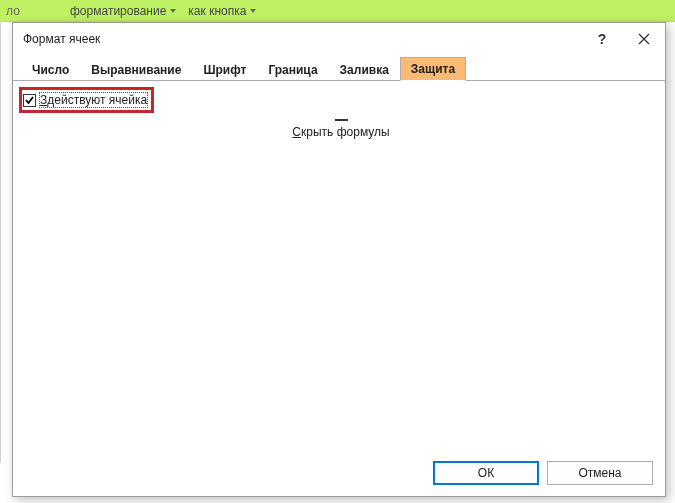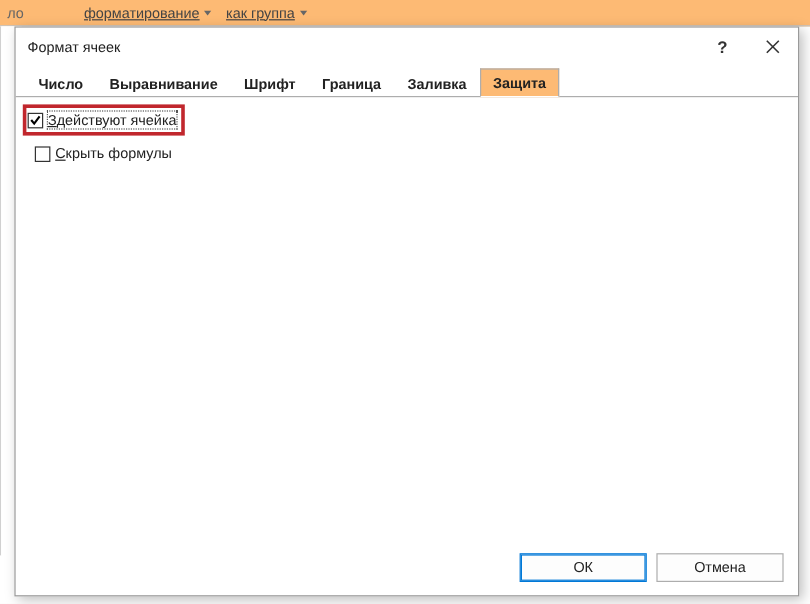"ло" .ribbon-hint { background: #fdba74 -> #bef264; text-decoration: underline -> none }
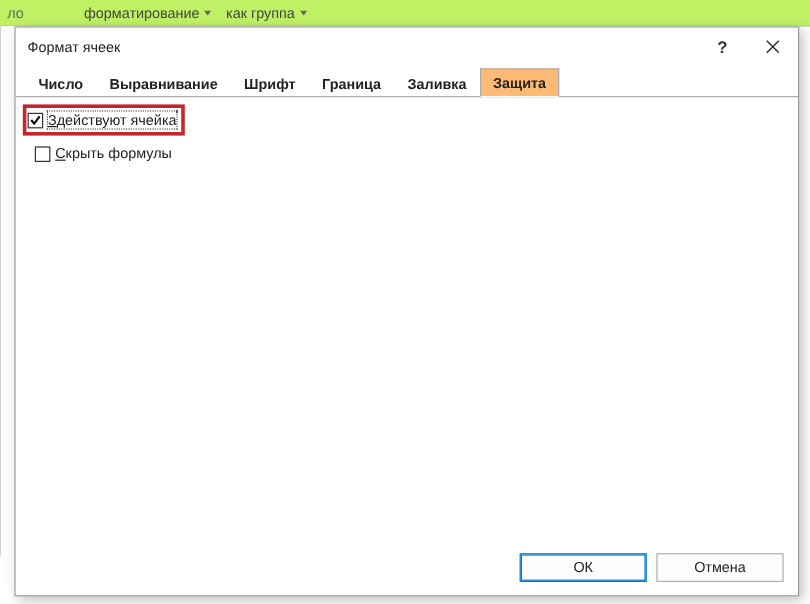"как группа" span { text: группа -> кнопка }
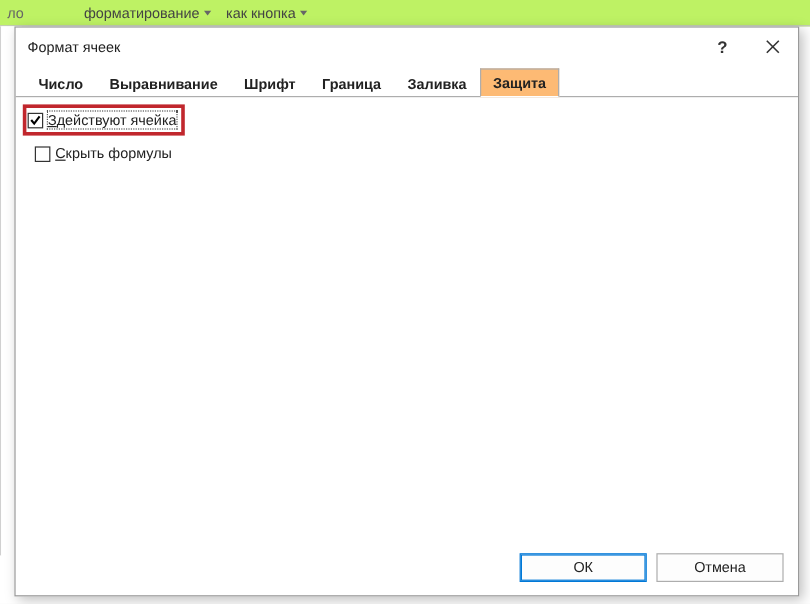"Скрыть формулы" div.chk-row { flex-direction: none -> column }
